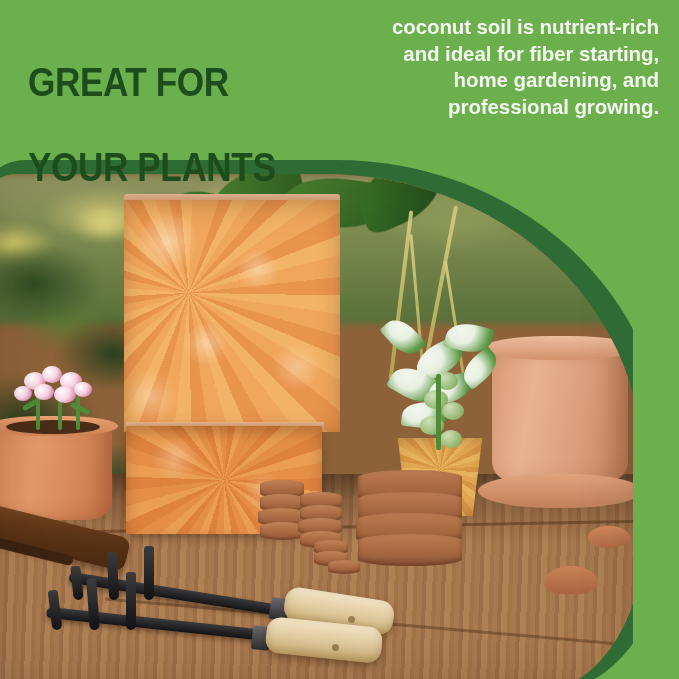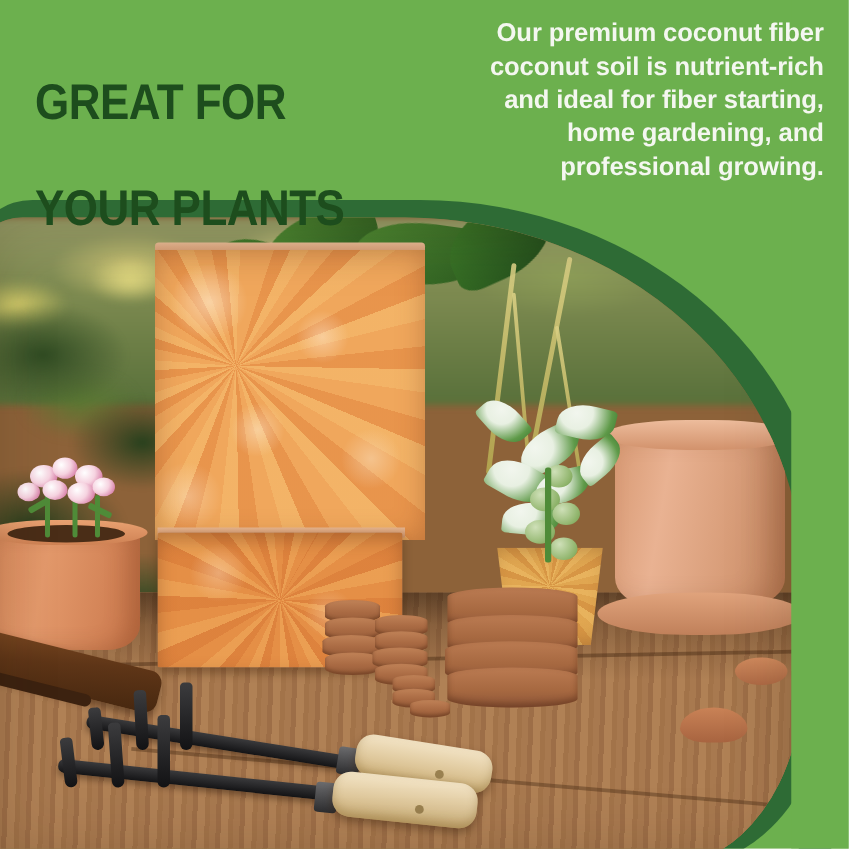"Our premium coconut fiber" span.sc-line { html: <span>Our premium coconut fiber</span> -> none }
